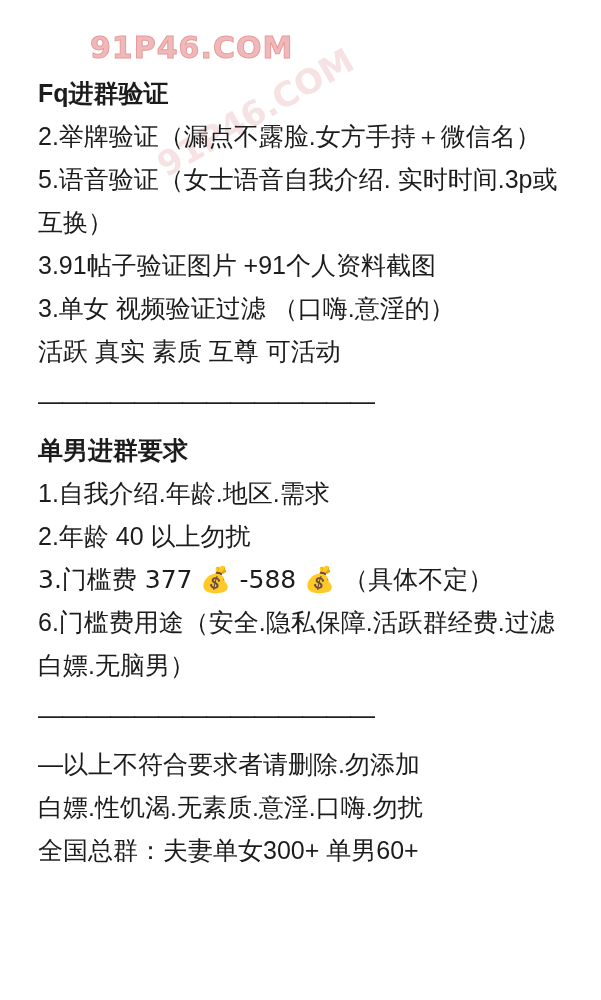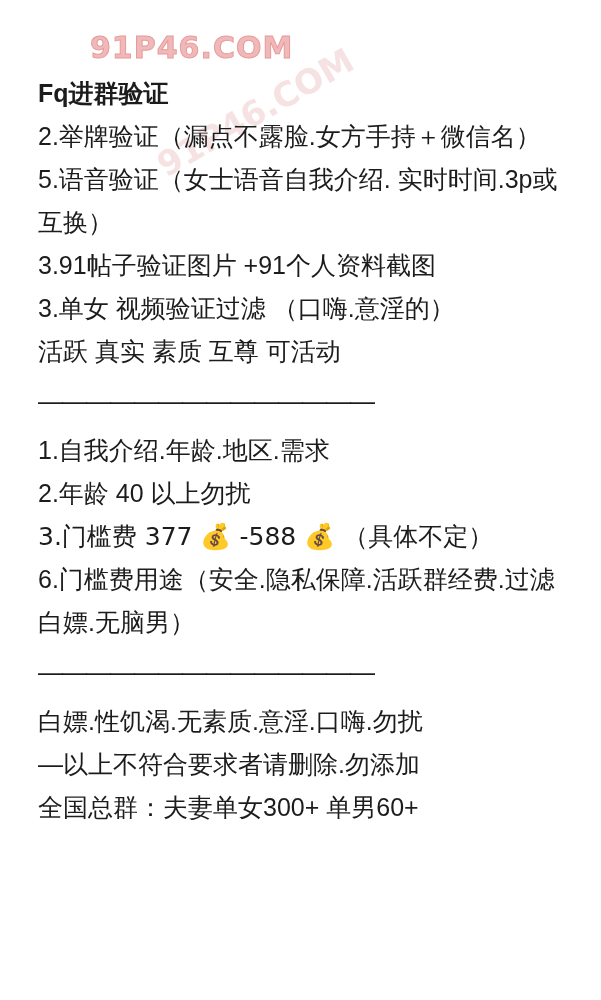"单男进群要求" div.line { html: none -> <div>单男进群要求</div> }
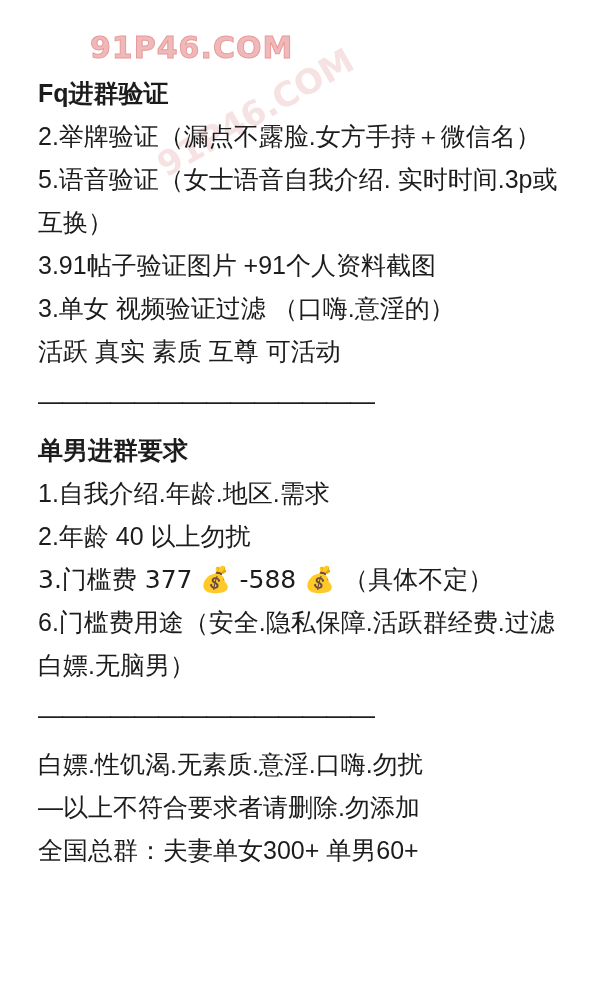"白嫖.性饥渴.无素质.意淫.口嗨.勿扰" div.line { order: before "—以上不符合要求者请删除.勿添加" -> after "—以上不符合要求者请删除.勿添加" }
